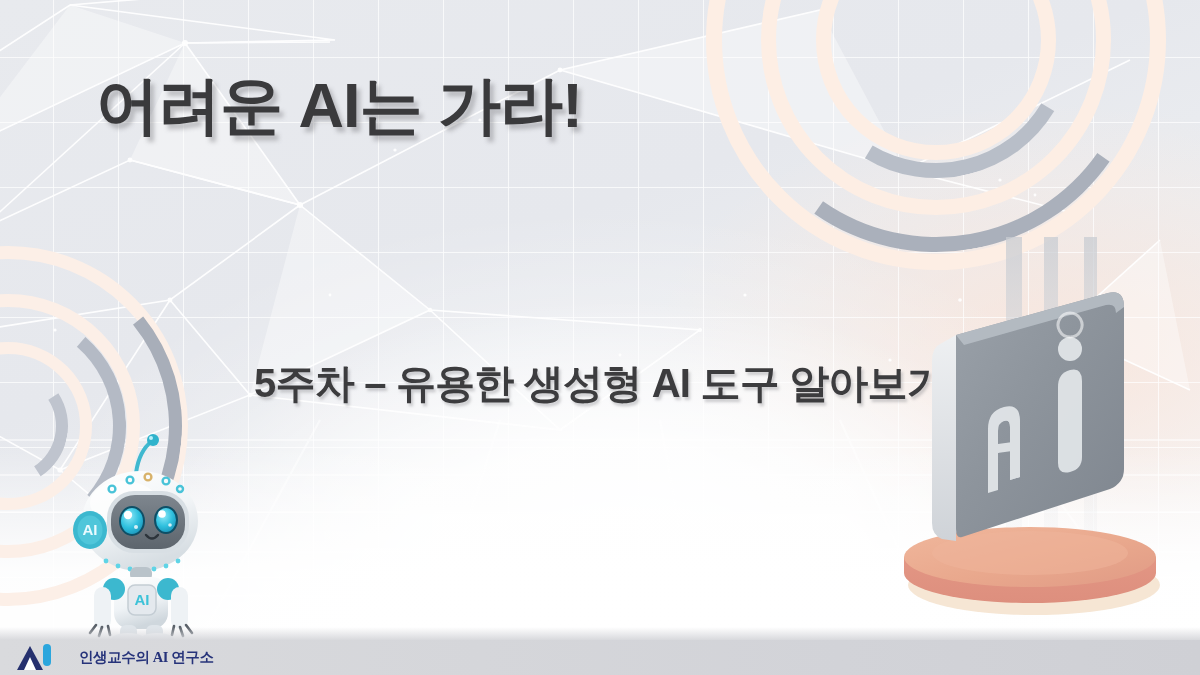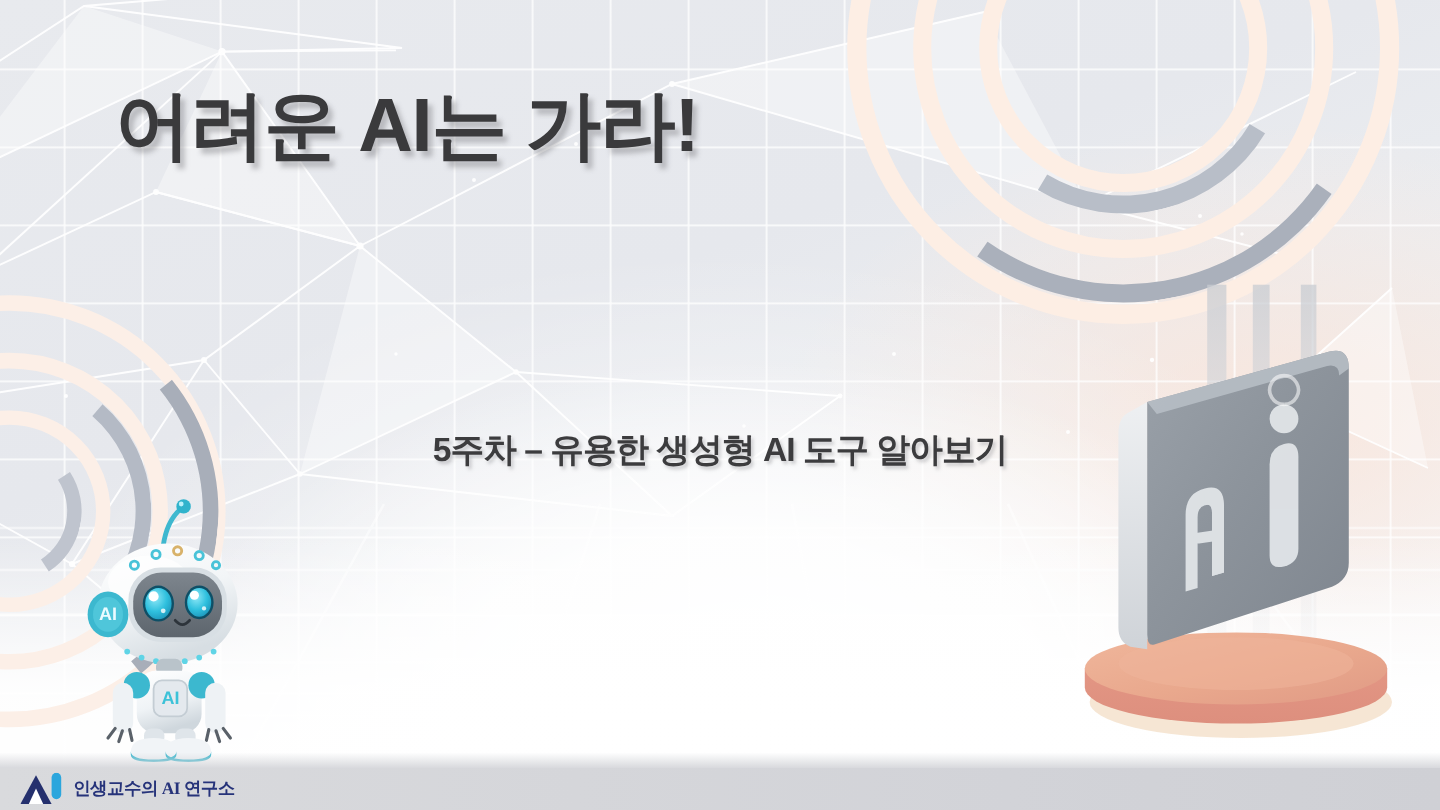"5주차 – 유용한 생성형 AI" .session { font-size: 28px -> 40px }
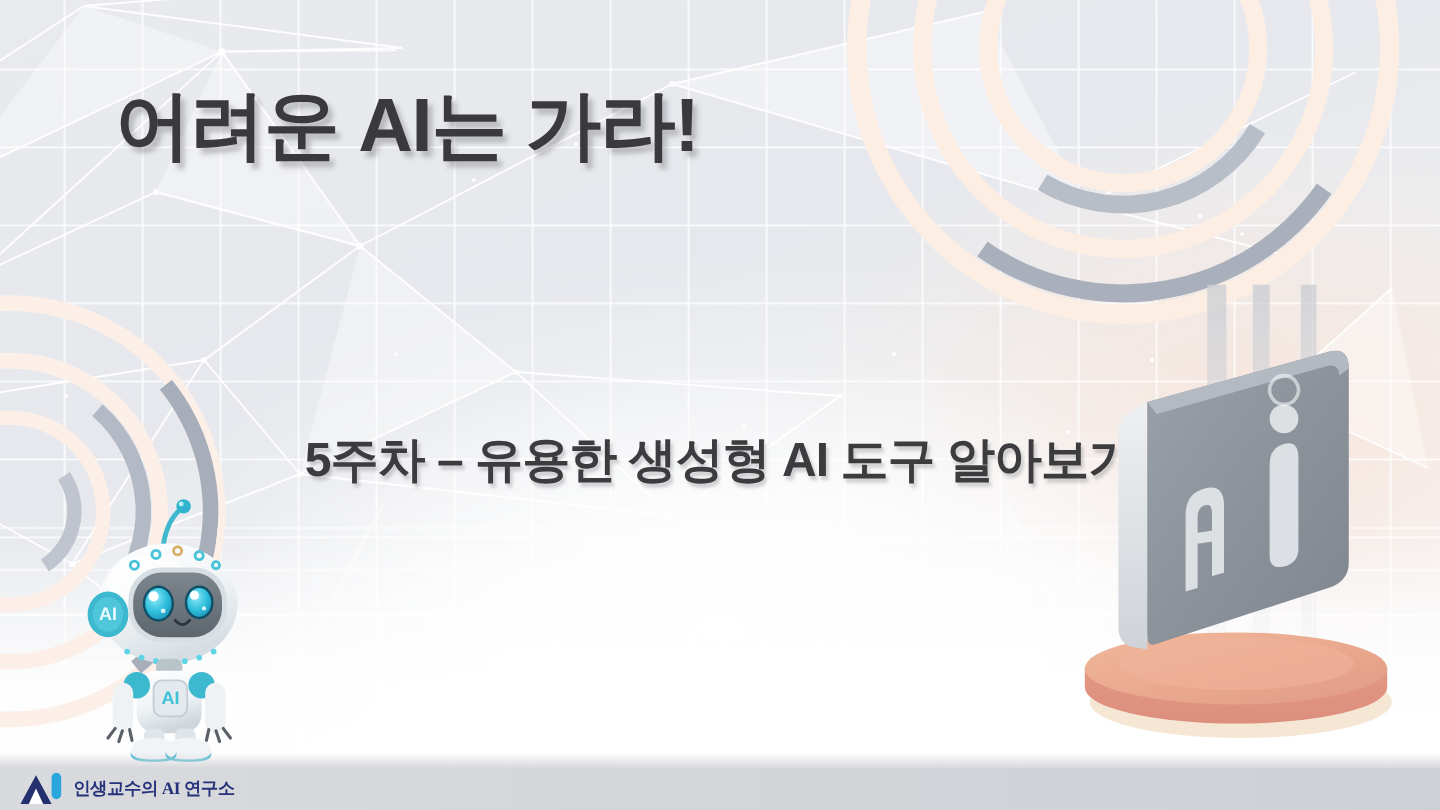"AI" .robot { bottom: 38px -> 20px }
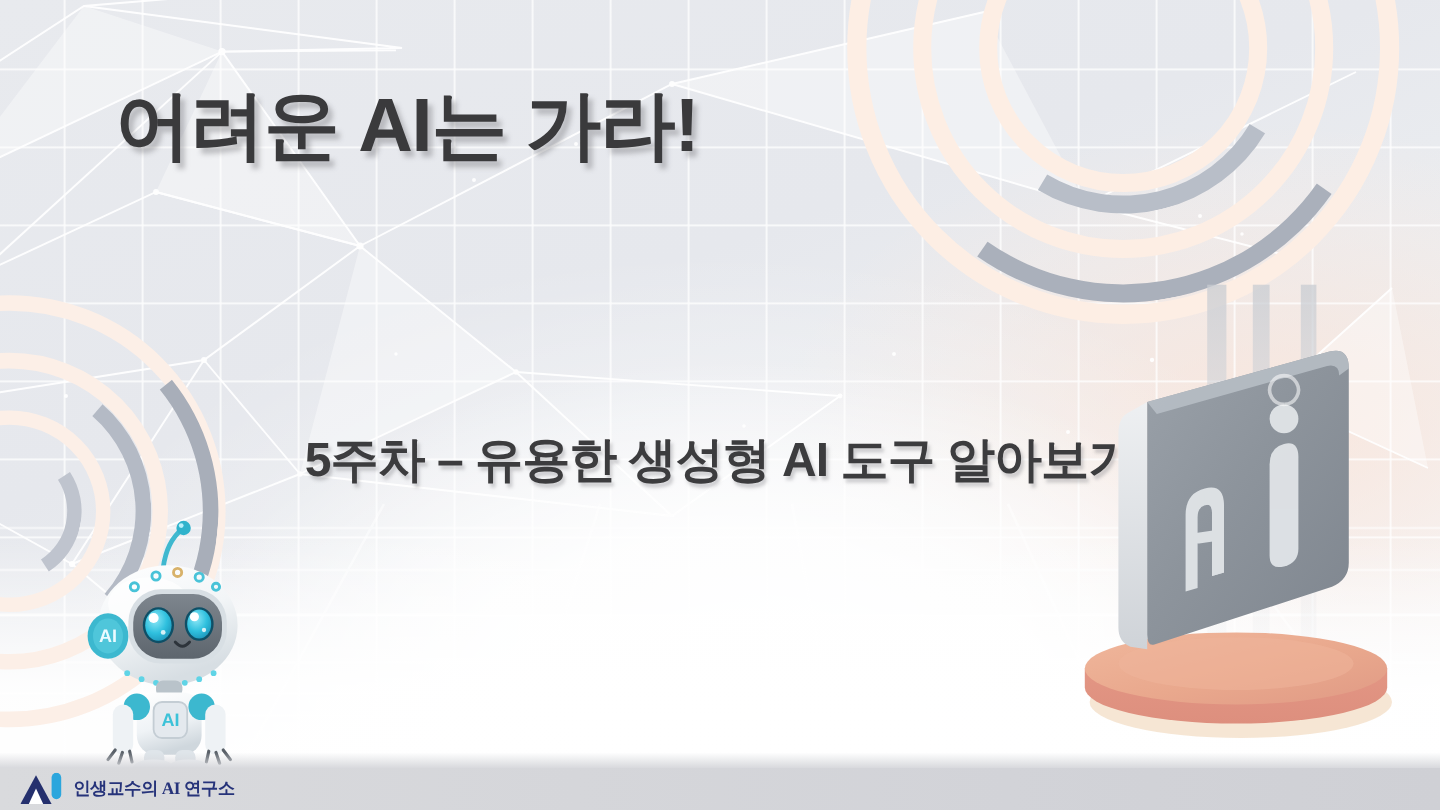"인생교수의 AI 연구소" .brand { gap: 6px -> 24px }
